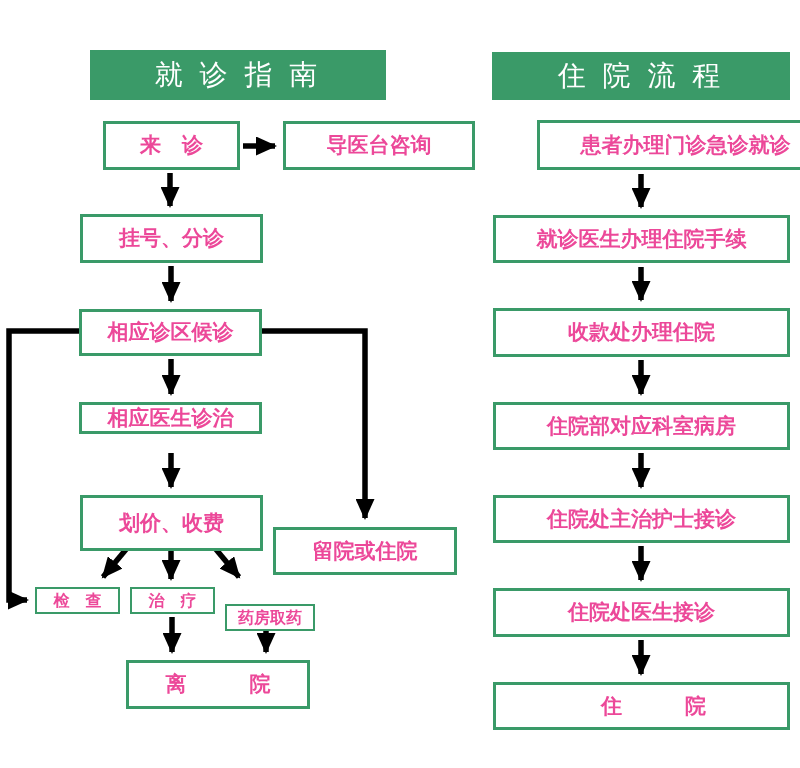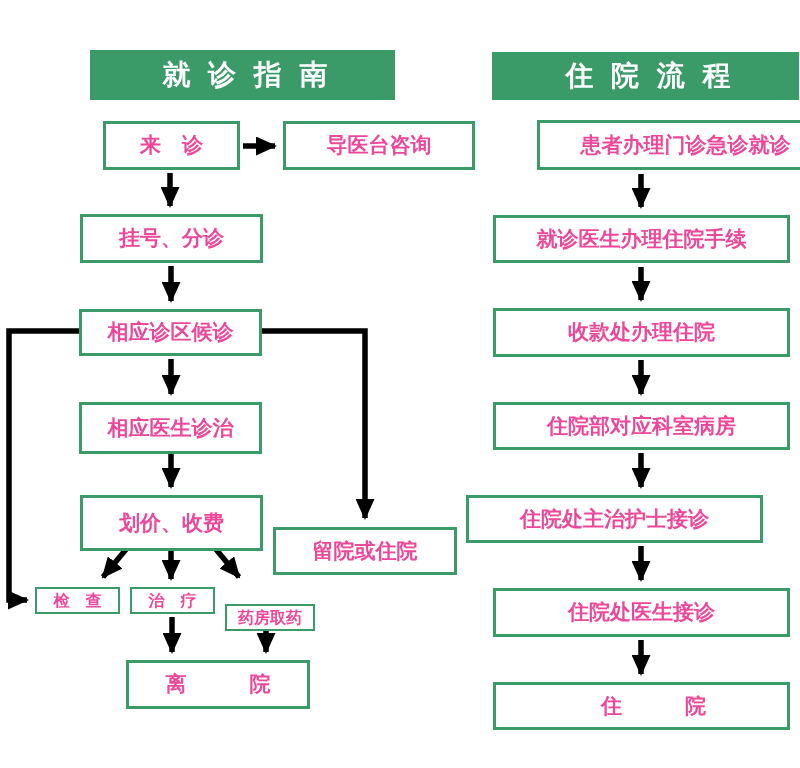"就 诊 指 南" .titlebar { font-weight: bold -> normal; padding-left: 9px -> none }
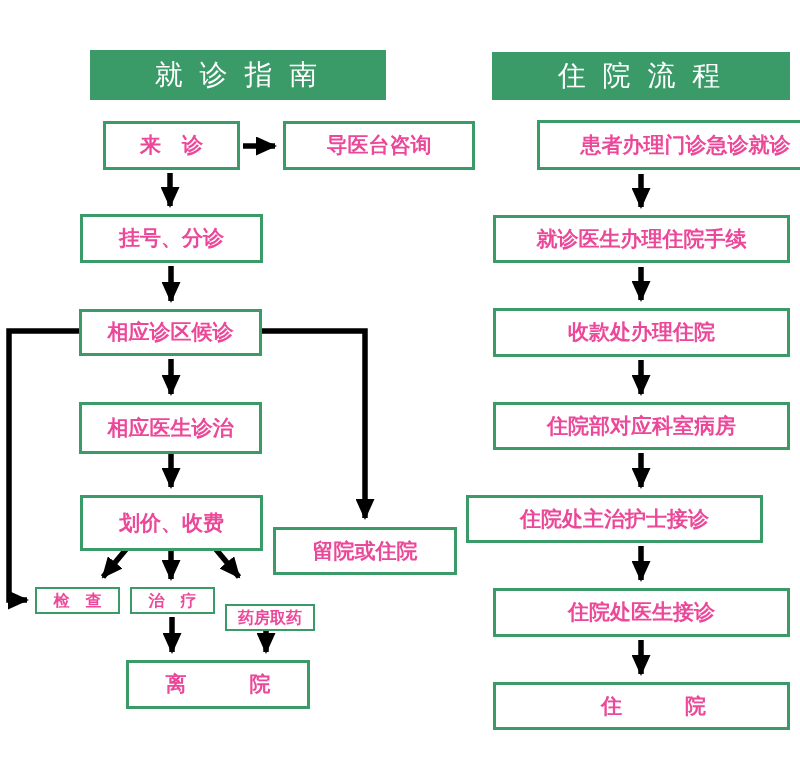"相应医生诊治" div.node { height: 52px -> 32px }
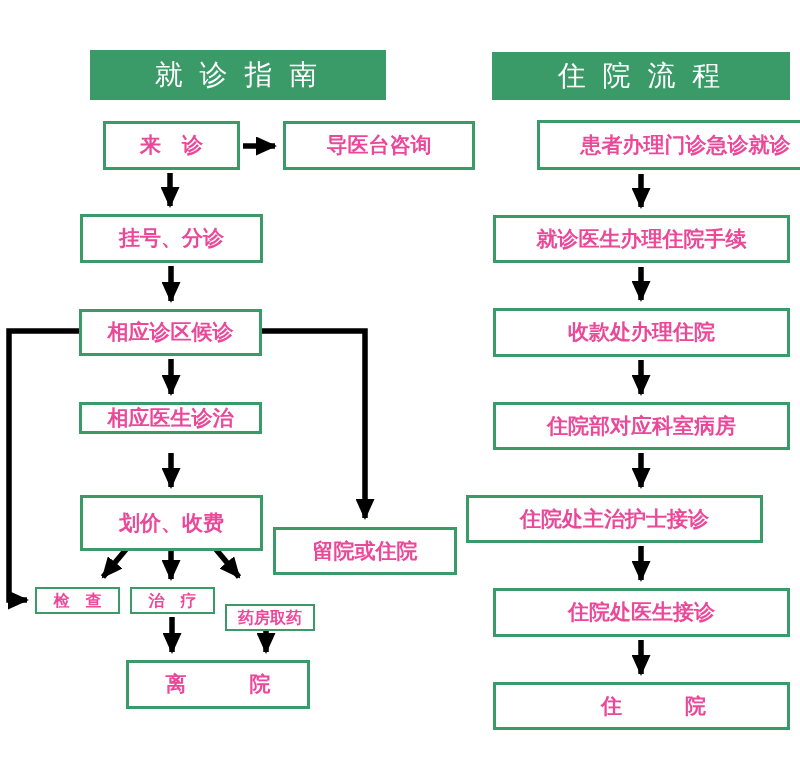"住院处主治护士接诊" div.node { left: 466px -> 493px }
